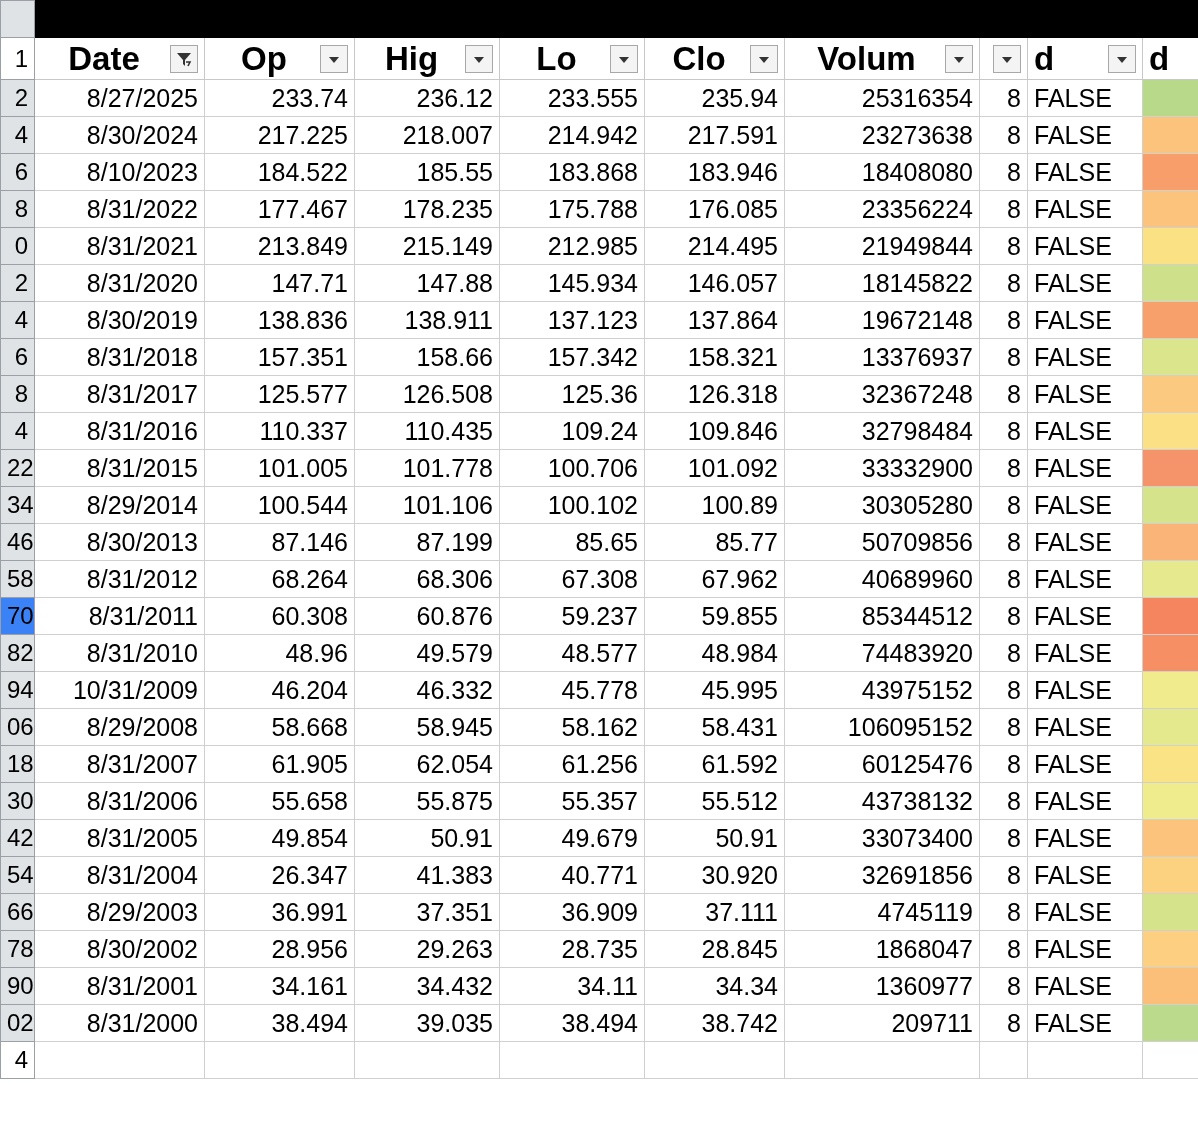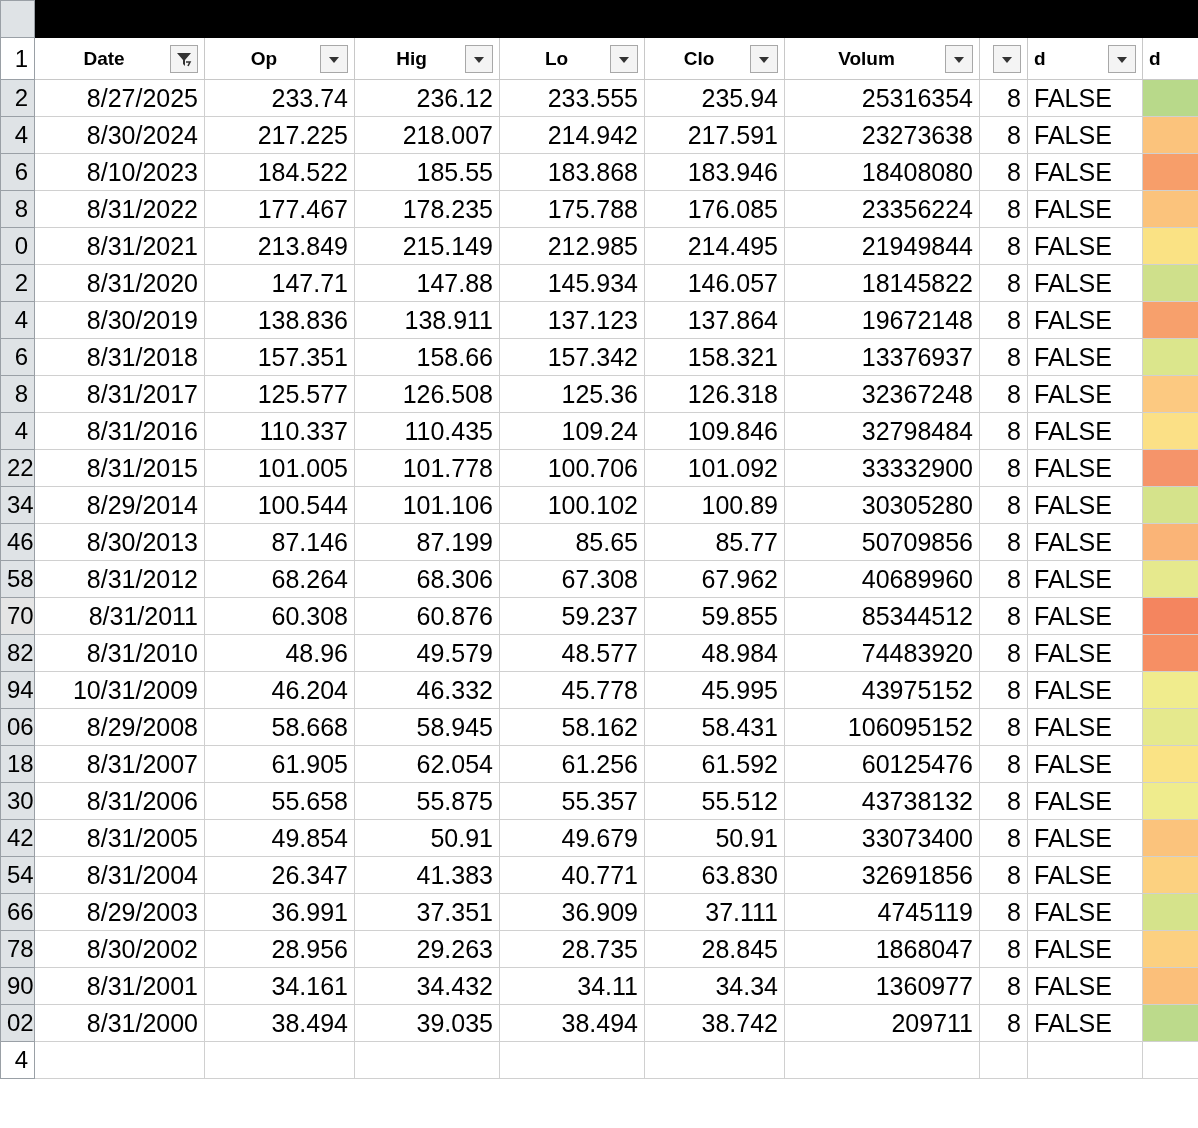"Date" .hlabel { font-size: 19px -> 33px }
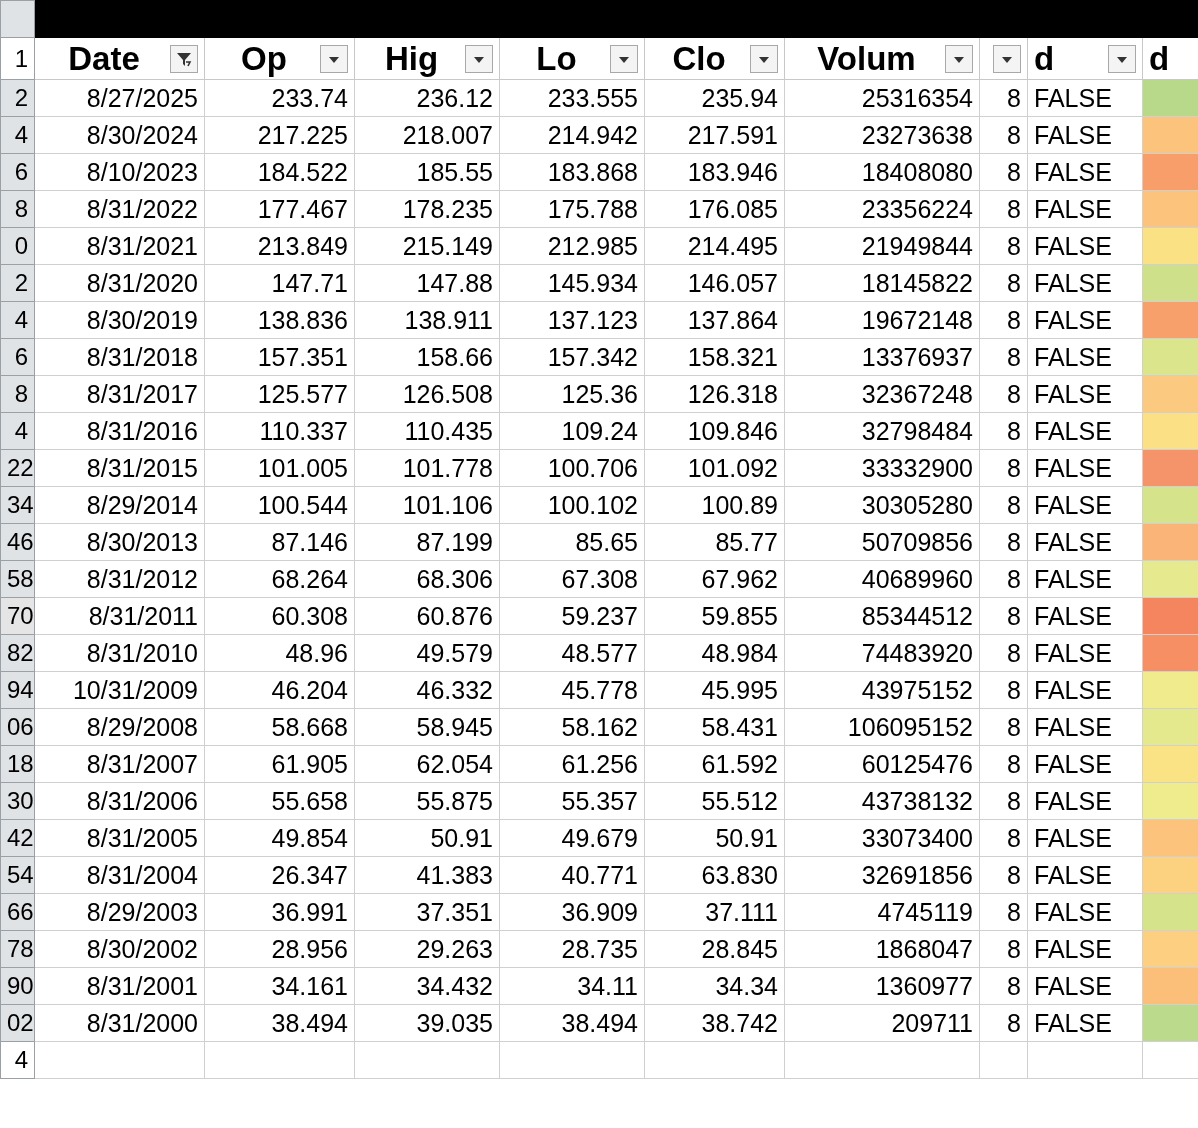"70" .rowhdr.sel { background: #e5e5e5 -> #3b82f6 }
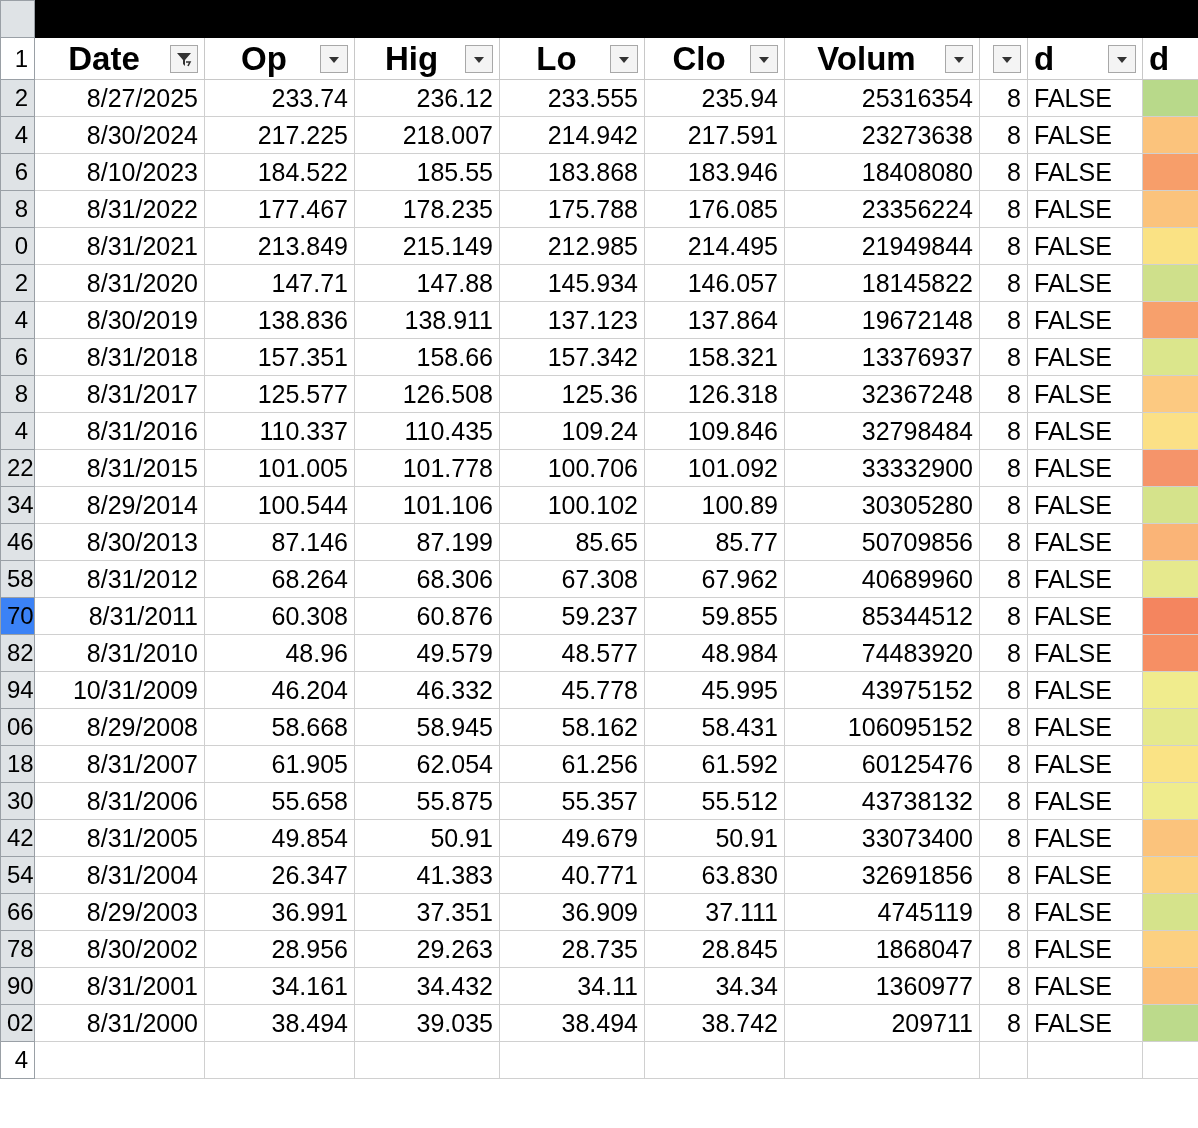"63.830" td.num { text: 63.830 -> 30.920 }
